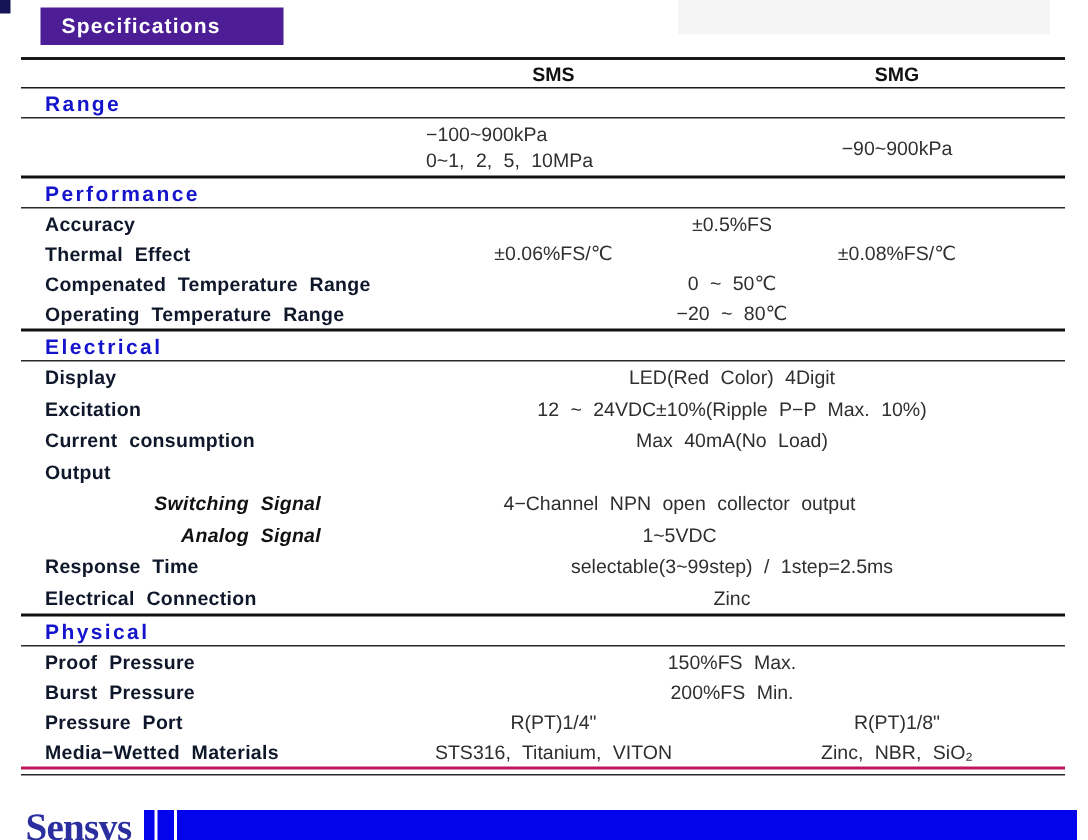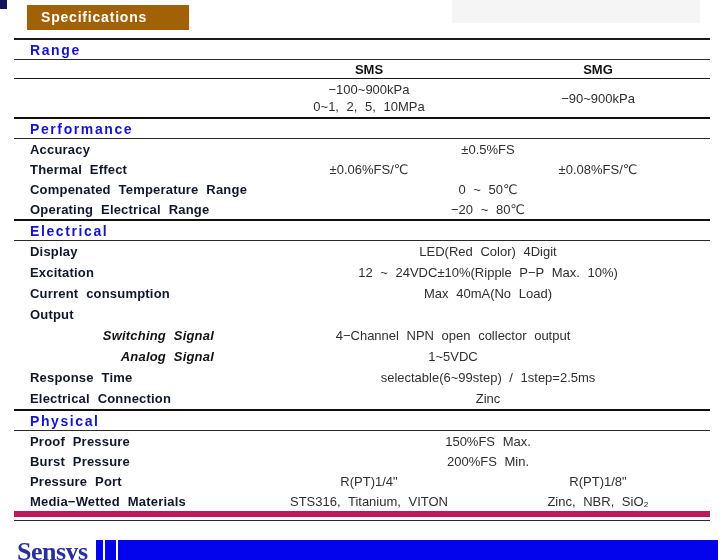"Specifications" .banner { background: #a16207 -> #4c1d95 }
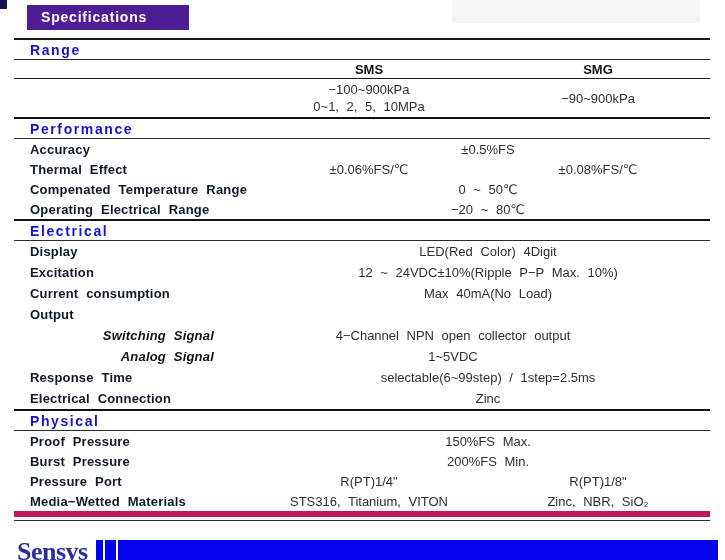"Range" div.row { order: before "SMS" -> after "SMS" }
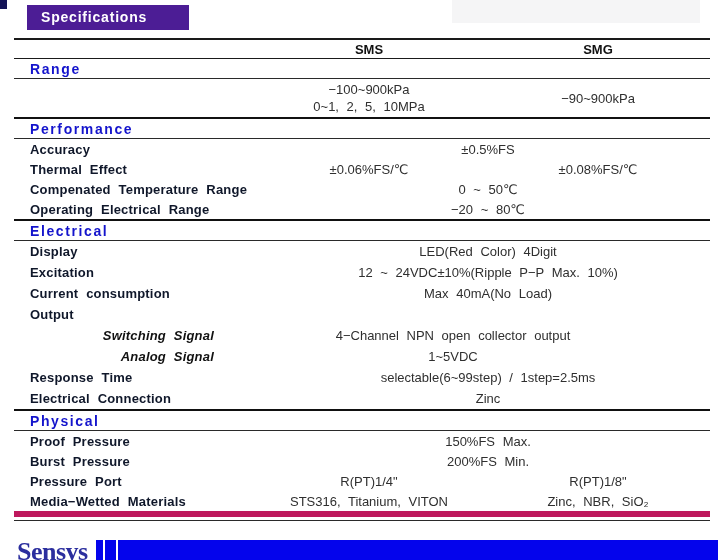"−100~900kPa" .range-sms { text-align: center -> none }
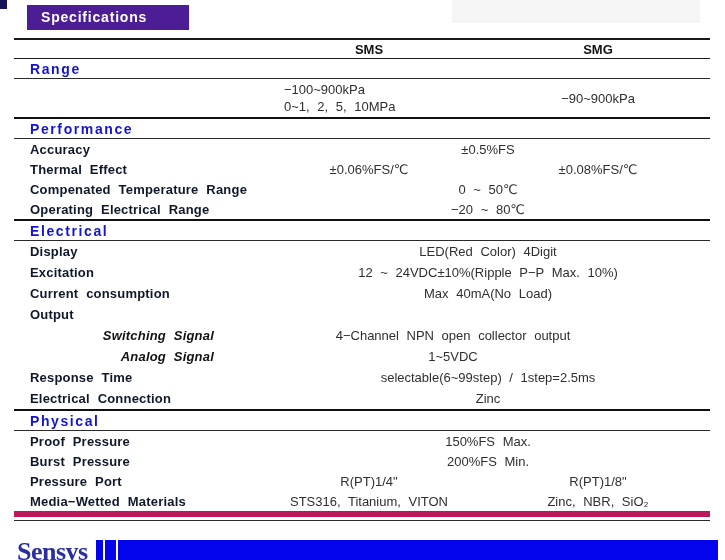"Operating Electrical Range" div.label { text: Electrical -> Temperature }
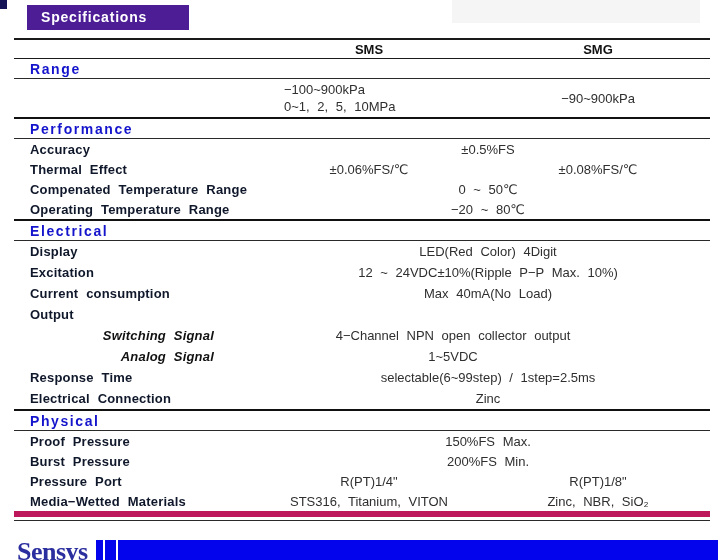"selectable(6~99step) / 1step=2.5ms" div.val-span { text: 6 -> 3 }
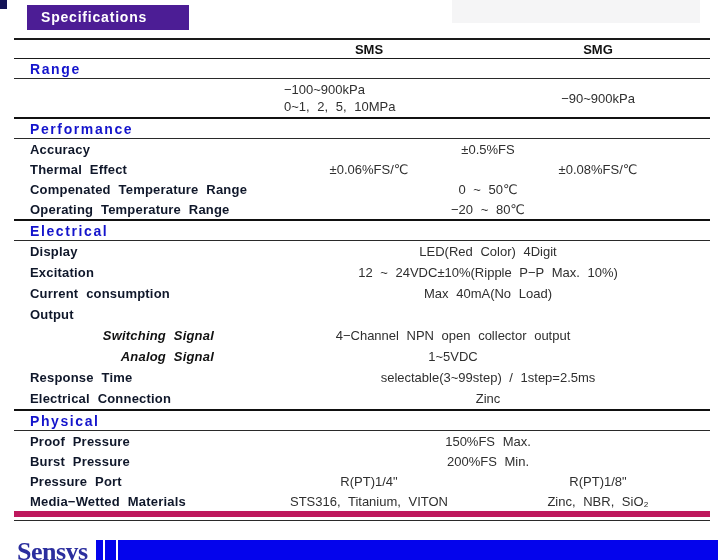"Media−Wetted Materials" .line-heavy { border-bottom: 6px solid #be185d -> 2px solid #be185d }
